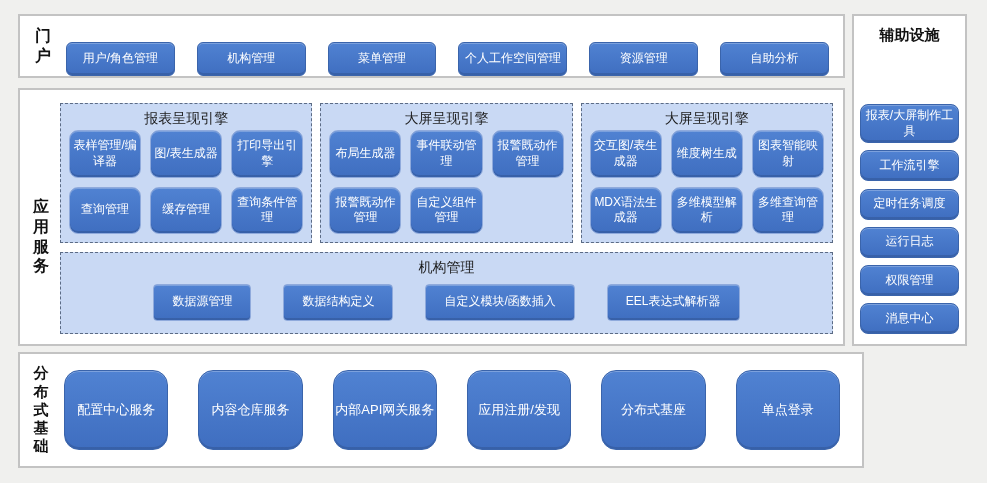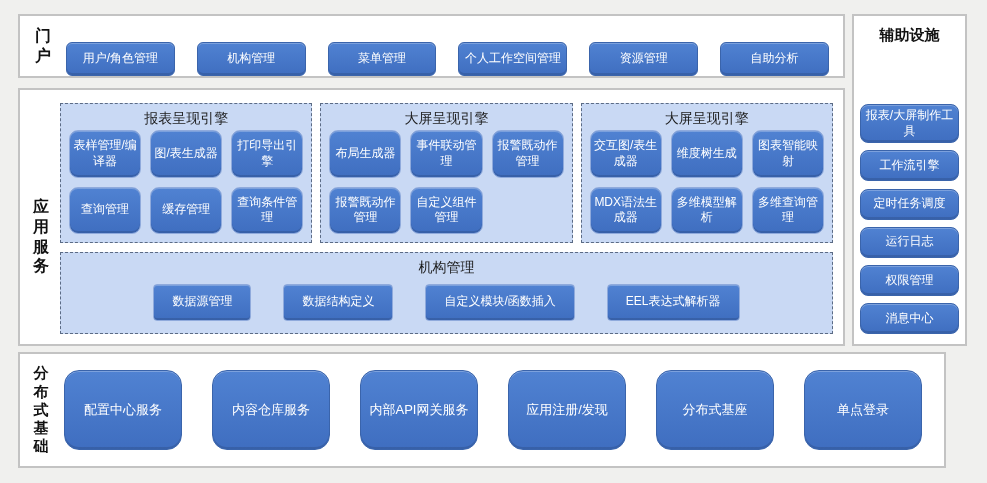"分布式基础" #dist { width: 928px -> 846px }
